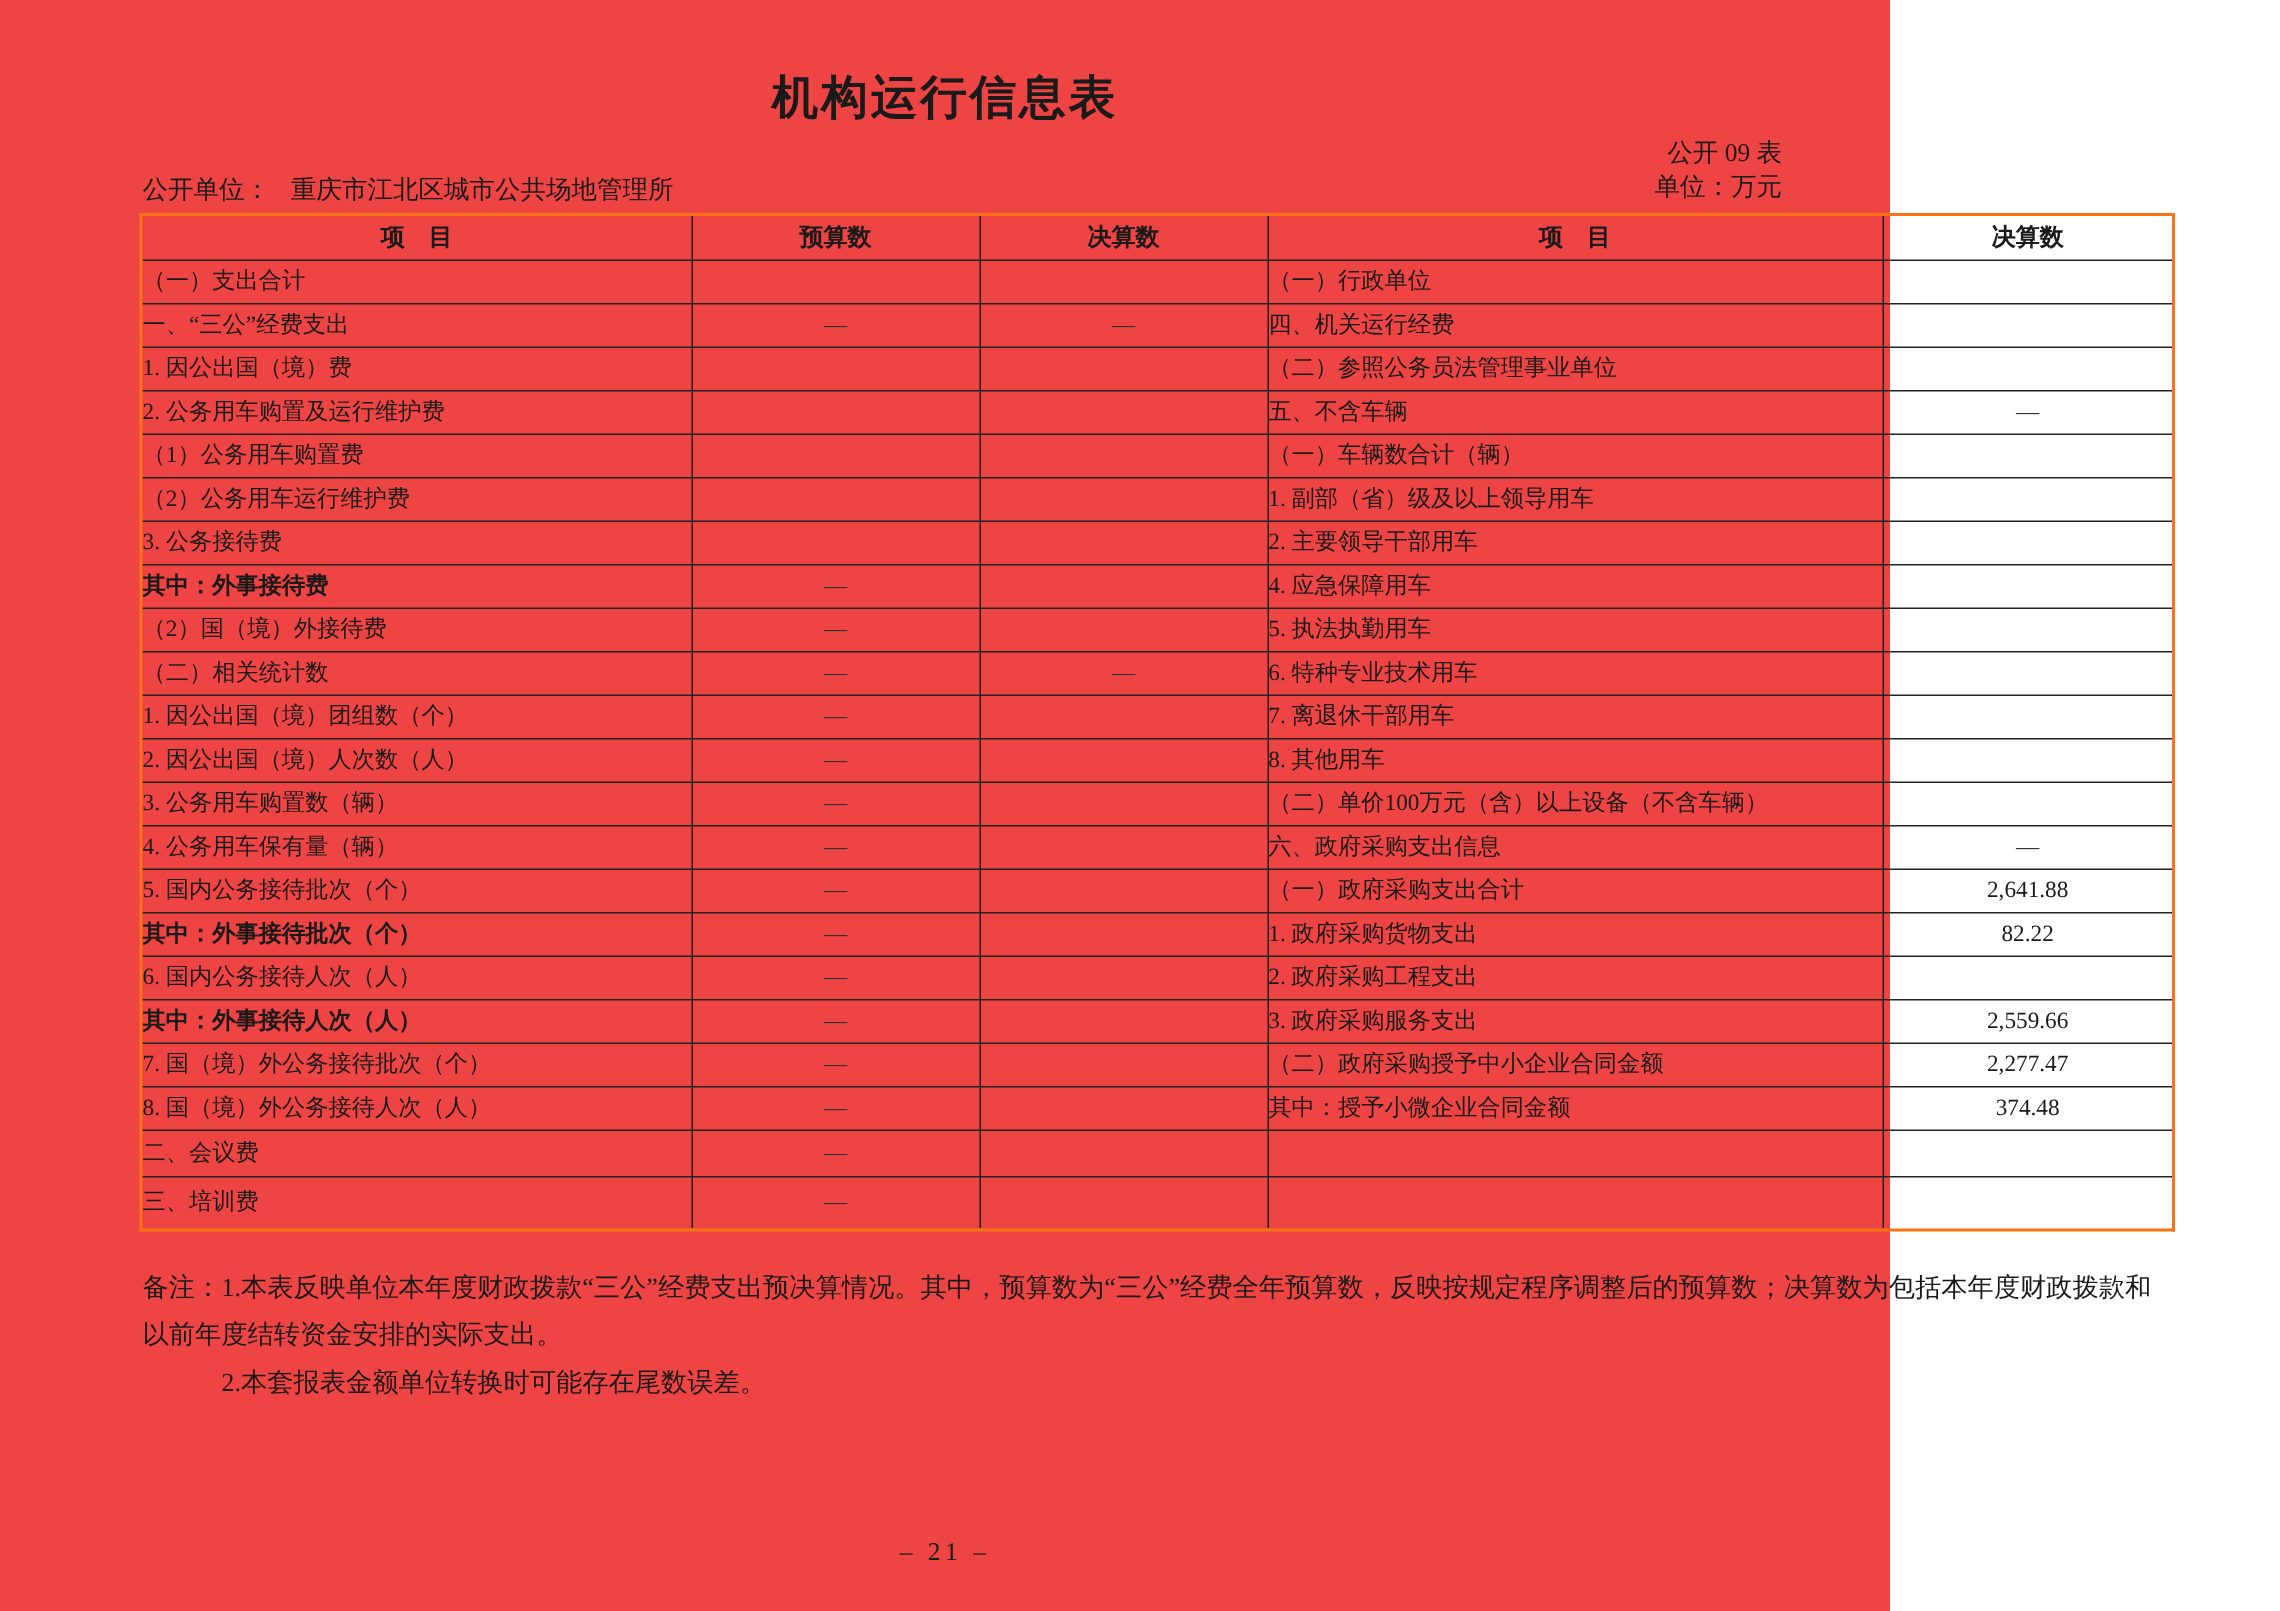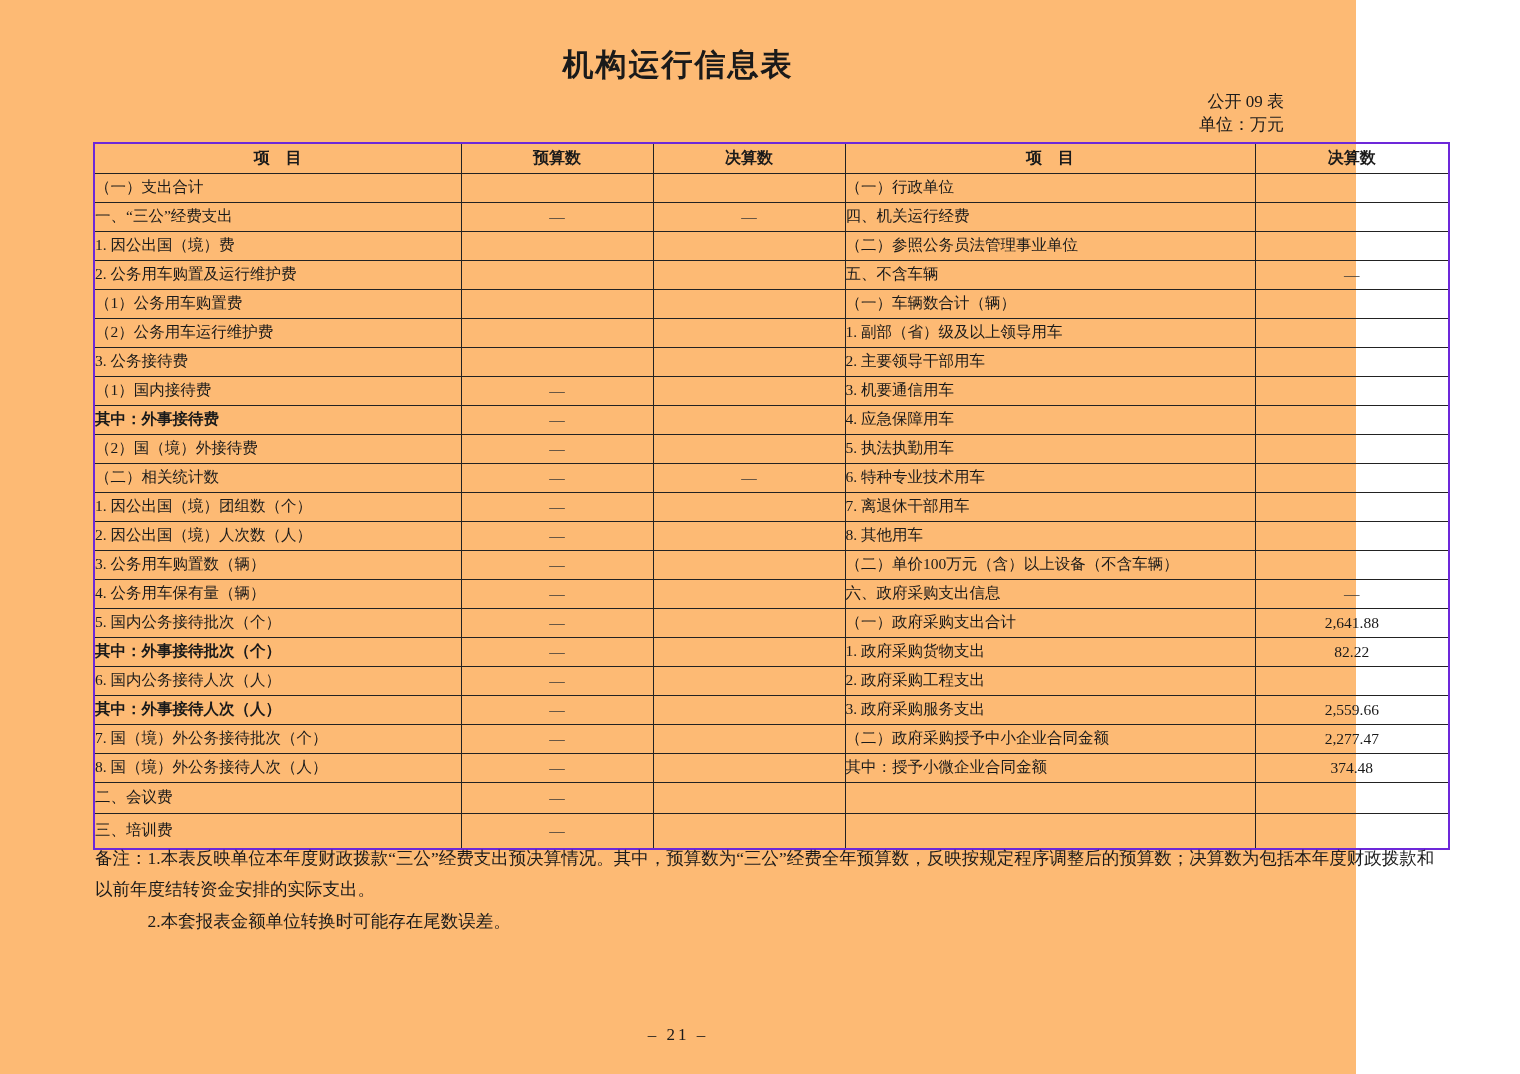"机构运行信息表" .page { background: #fdba74 -> #ef4444; width: 1356px -> 1260px }
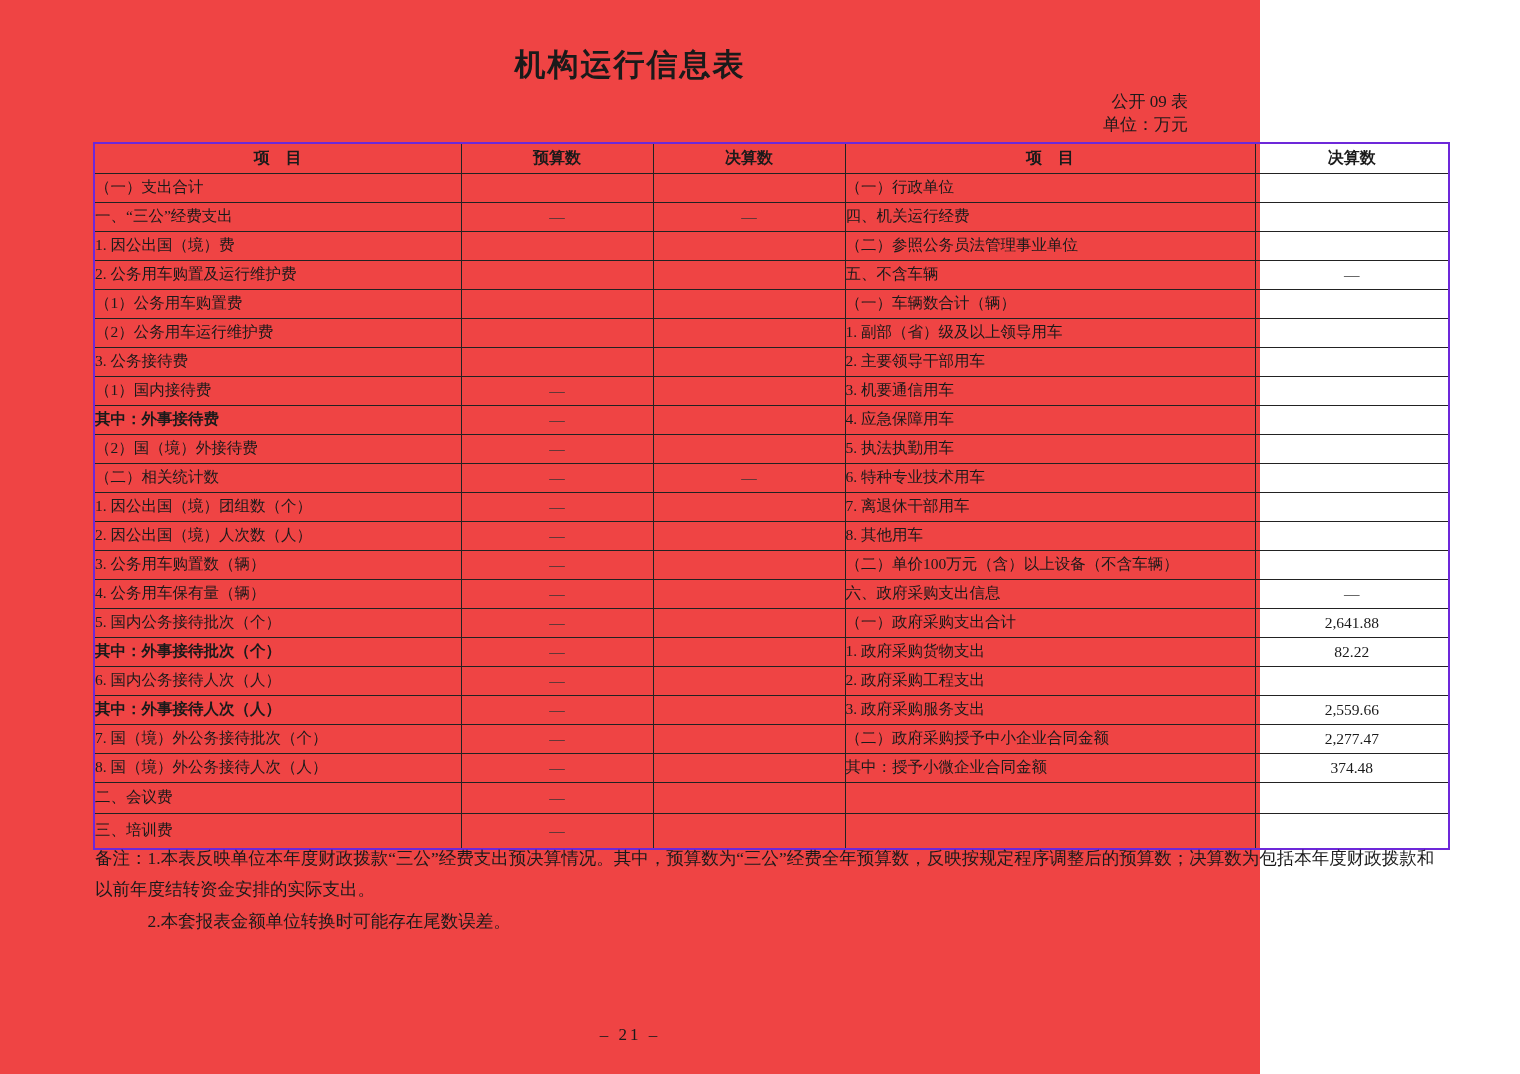"公开单位： 重庆市江北区城市公共场地管理所" div.unit-line { html: none -> <div> <span>公开单位：</span><span>重庆市江北区城市公共场地管理所</span> </div> }
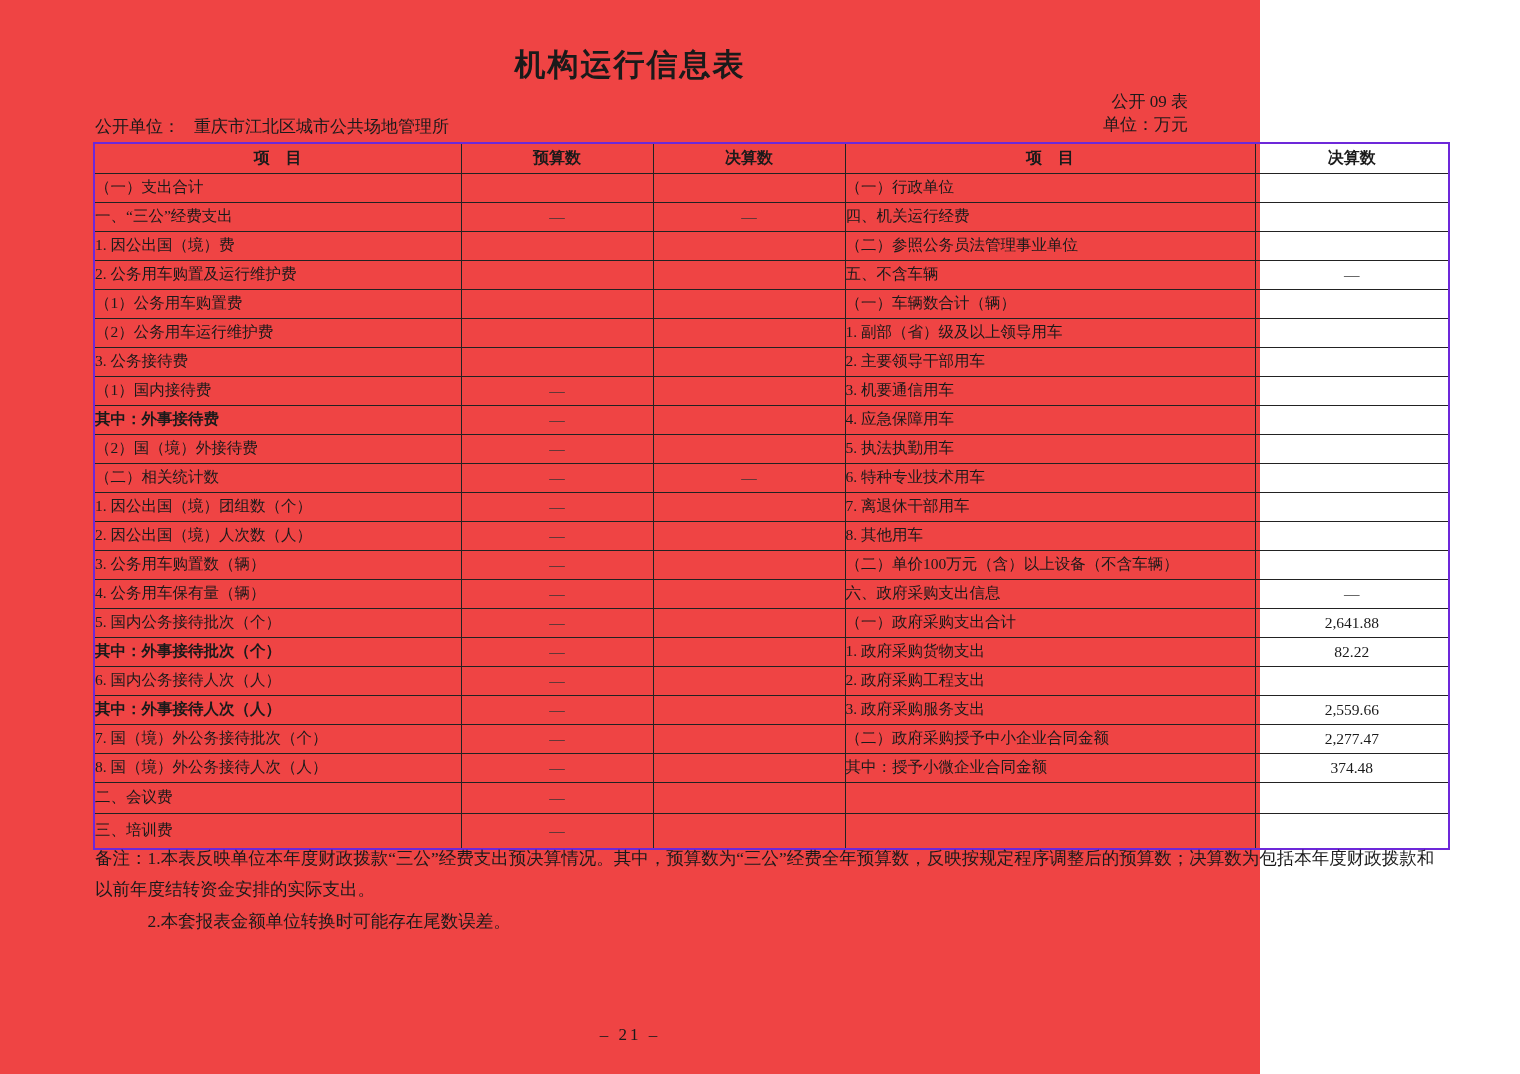"项 目" table.main { border: 2px solid #6d28d9 -> 2px solid #f97316 }
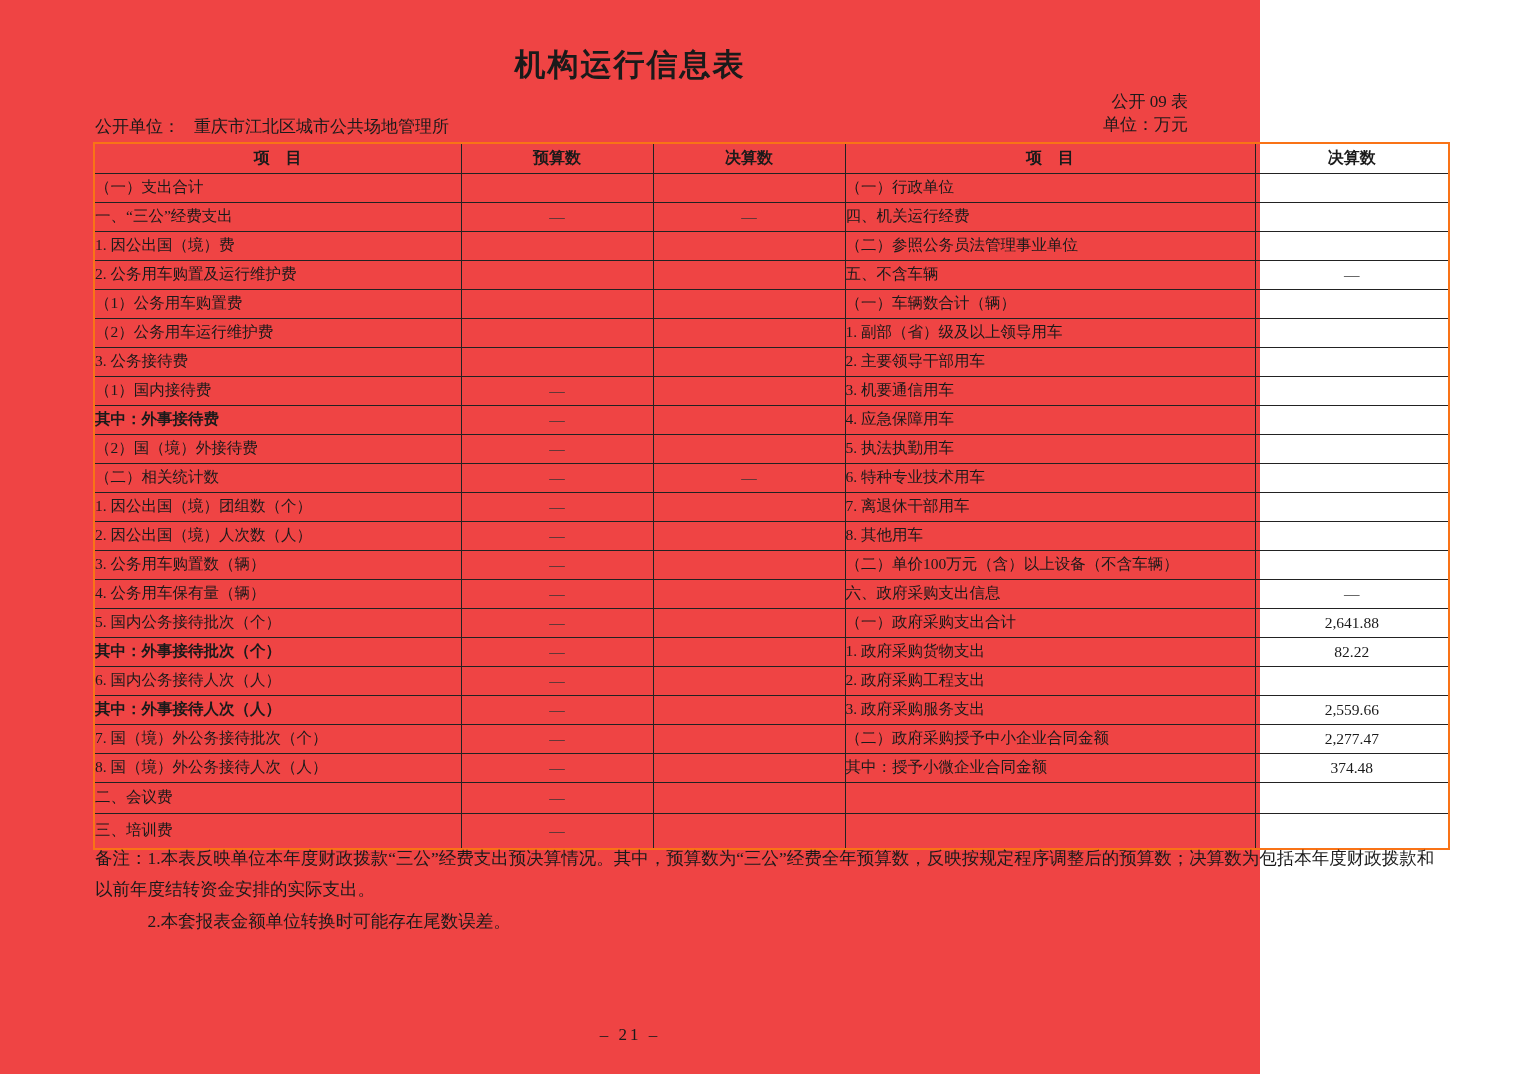"（1）国内接待费" tr { html: <tr> <td>（1）国内接待费</td> <td>—</td> <td></td> <td>3. 机要通信用车</td> <td></td> </tr> -> none }
